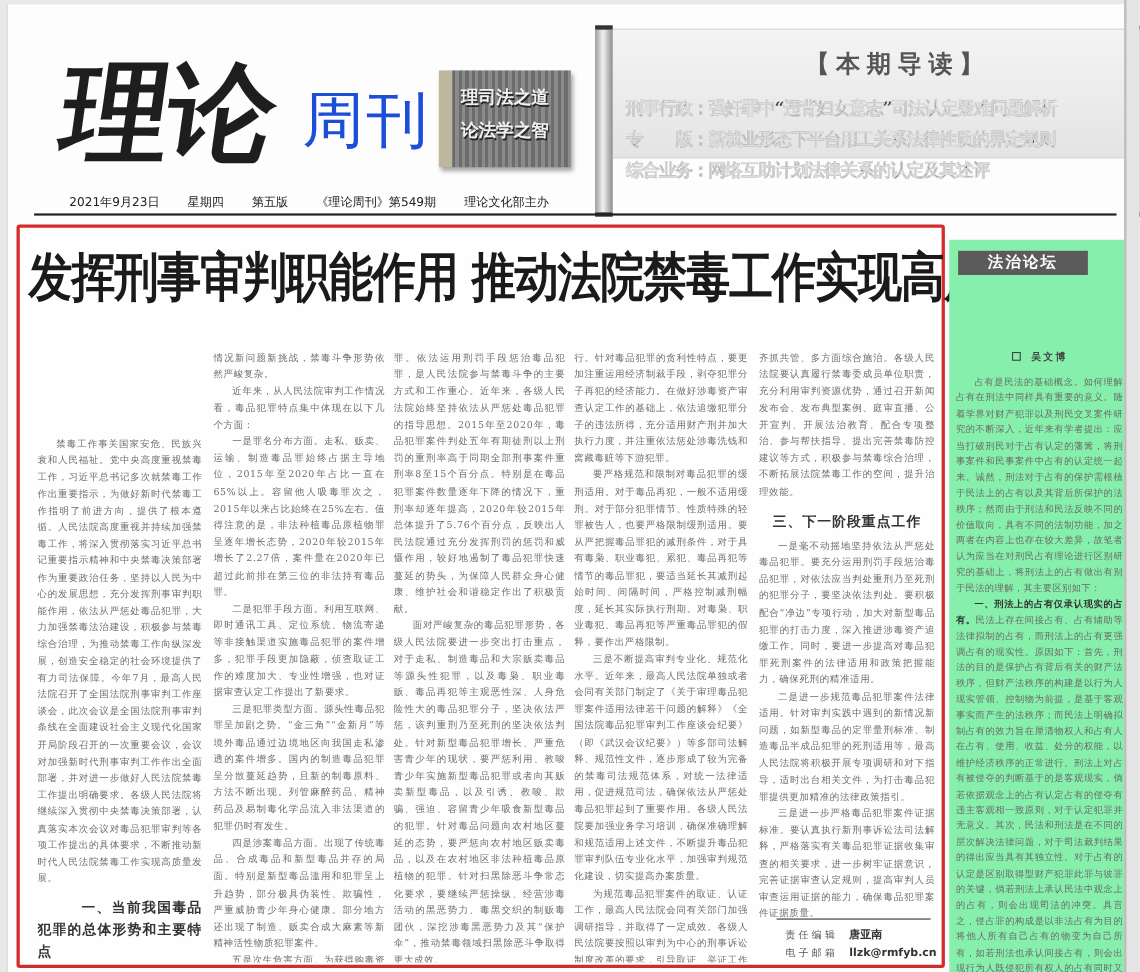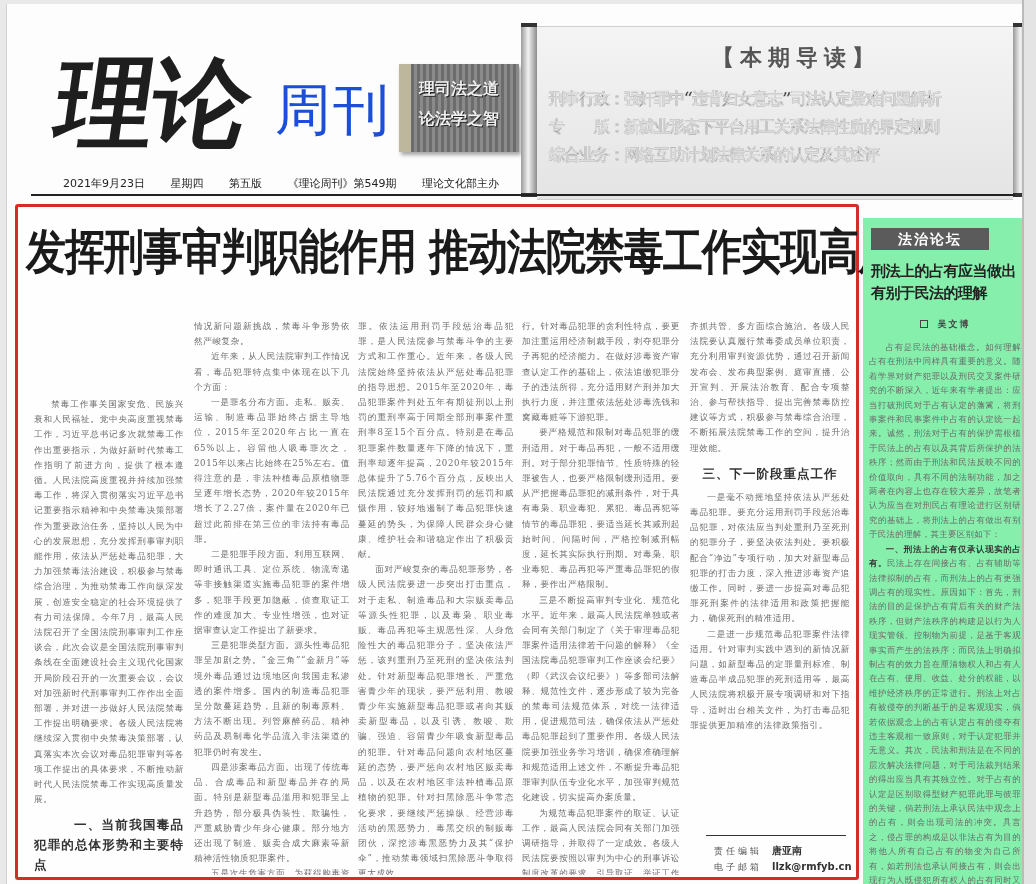"【本期导读】" .guide { height: 174px -> 118px; left: 530px -> 550px }
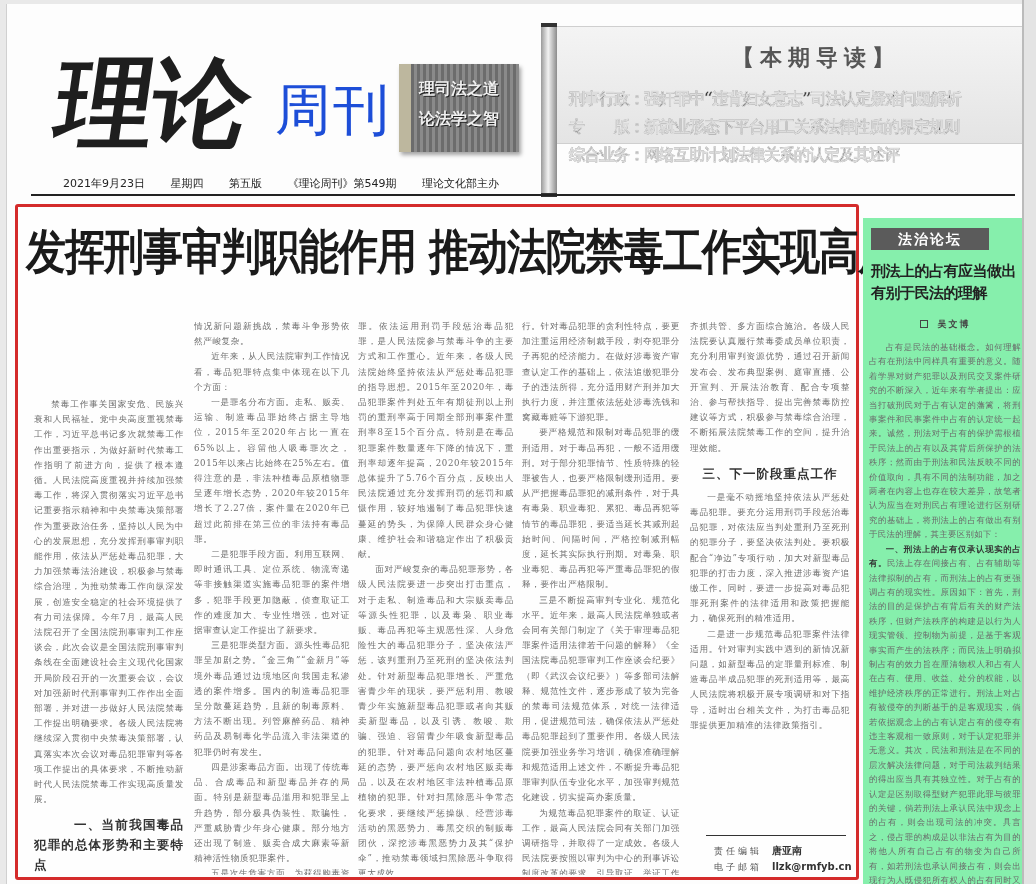"刑法上的占有应当做出有别于民法的理解" div.side-title { html: <div>刑法上的占有应当做出有别于民法的理解</div> -> none }
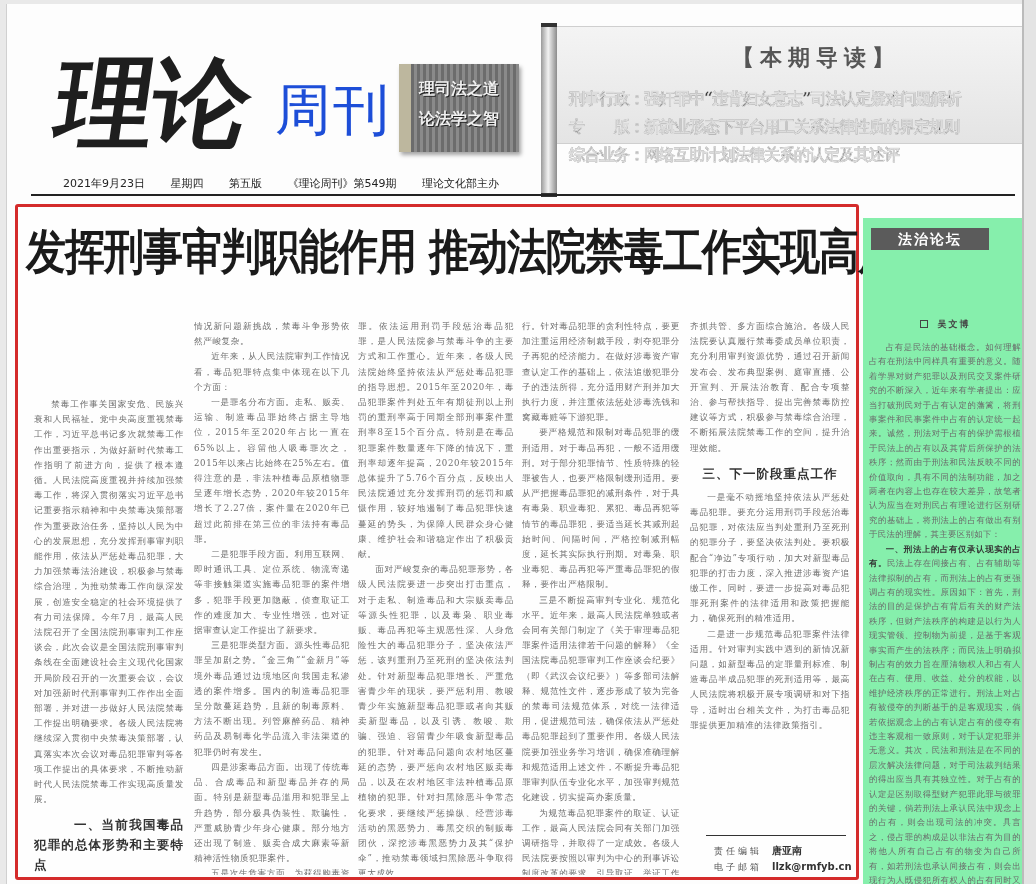"三是进一步严格毒品犯罪案件证据标准。要认真执行新刑事诉讼法司法解释，严格落实有关" p { html: none -> <p>三是进一步严格毒品犯罪案件证据标准。要认真执行新刑事诉讼法司法解释，严格落实有关毒品犯罪证据收集审查的相关要求，进一步树牢证据意识，完善证据审查认定规则，提高审判人员审查运用证据的能力，确保毒品犯罪案件证据质量。</p> }
